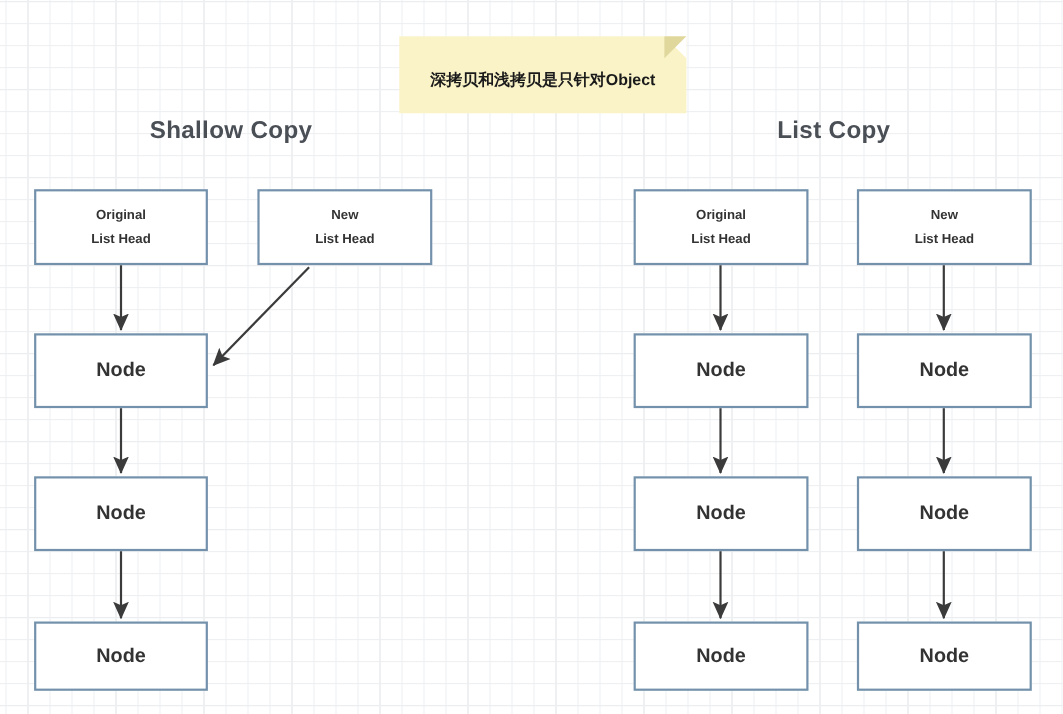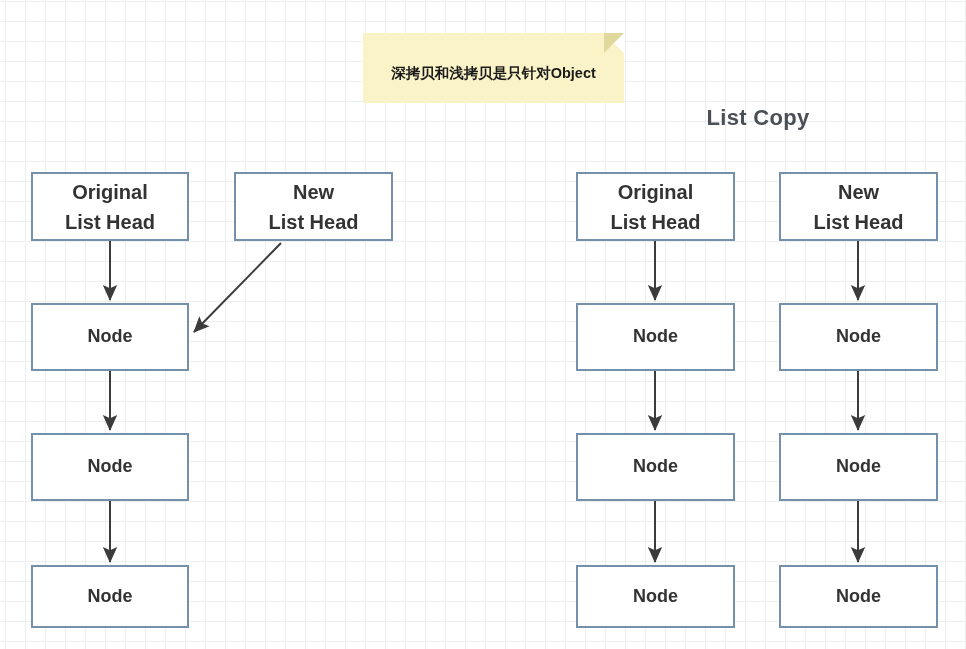"Shallow Copy" div.section-title { html: none -> <div>Shallow Copy</div> }
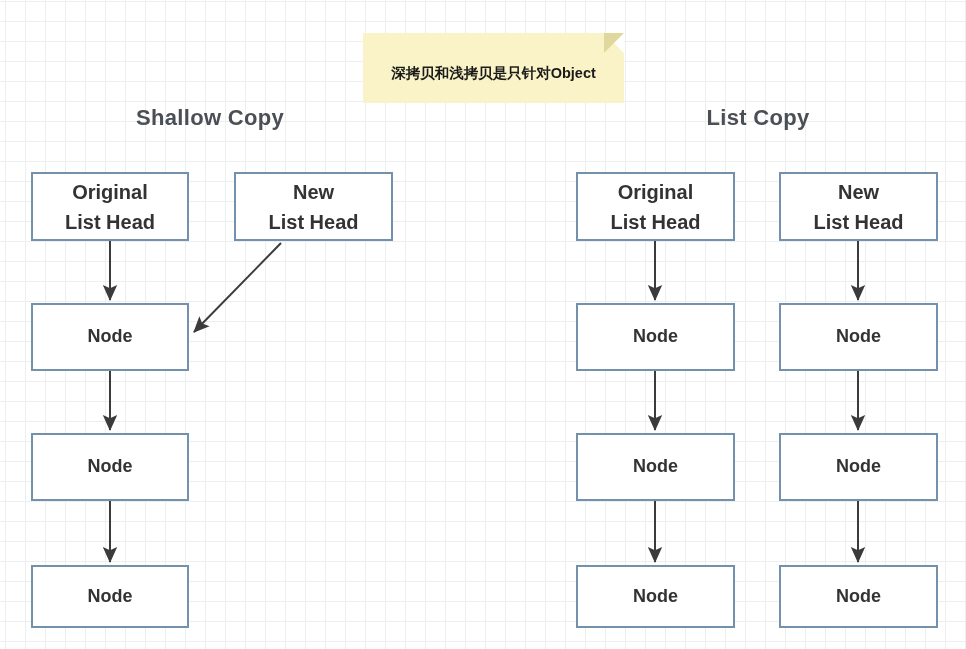"Original" .node-box { font-size: 20px -> 12px }
